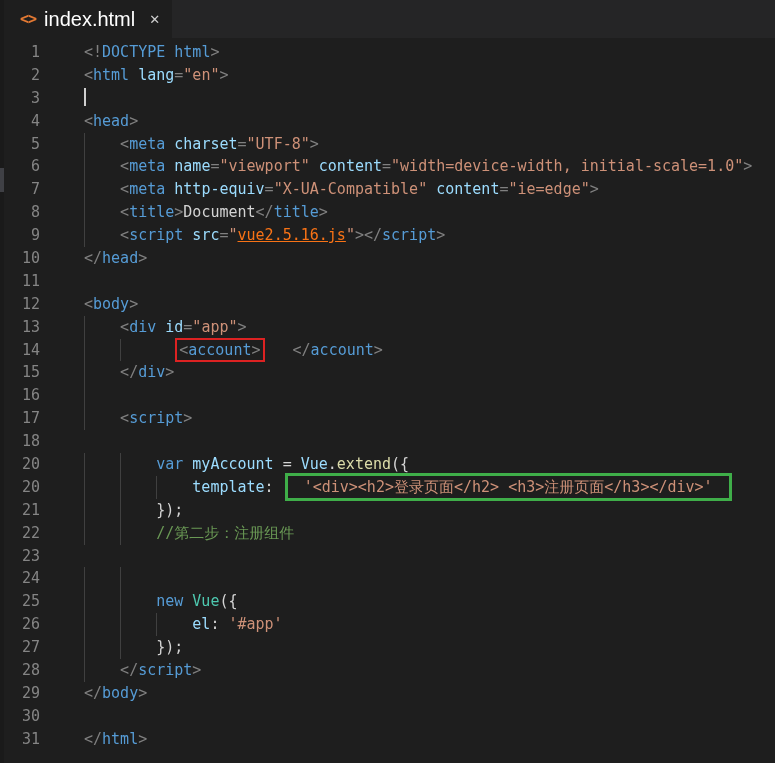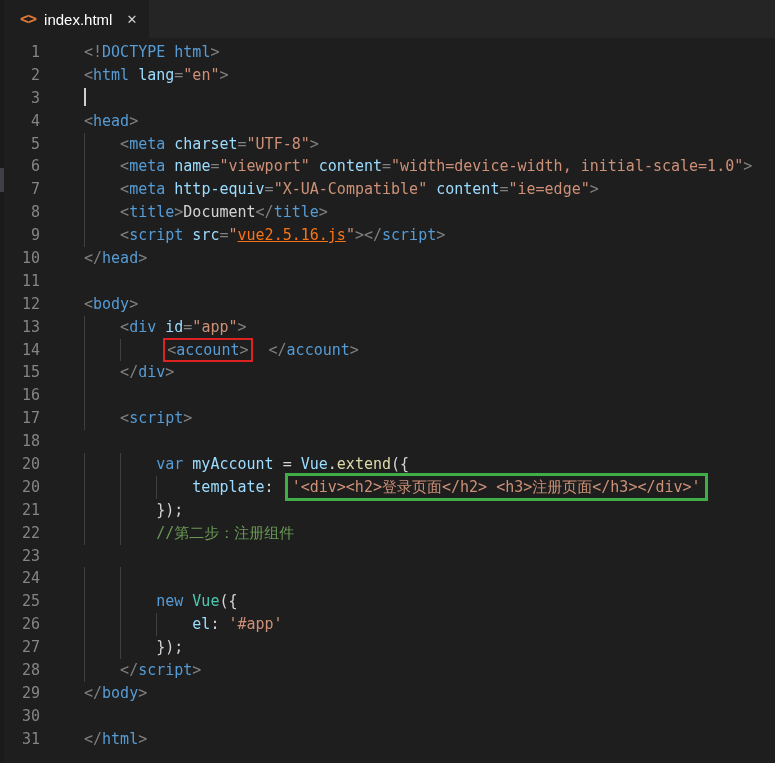"index.html" .tab-label { font-size: 15px -> 20px }
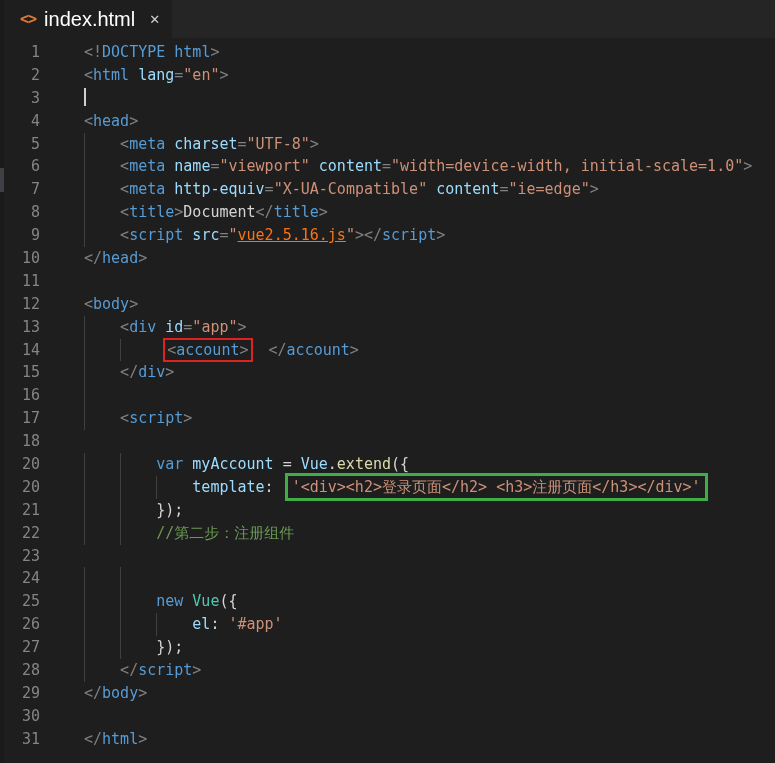"<account>" .box-red { margin: 0 7px -> 0 19px }
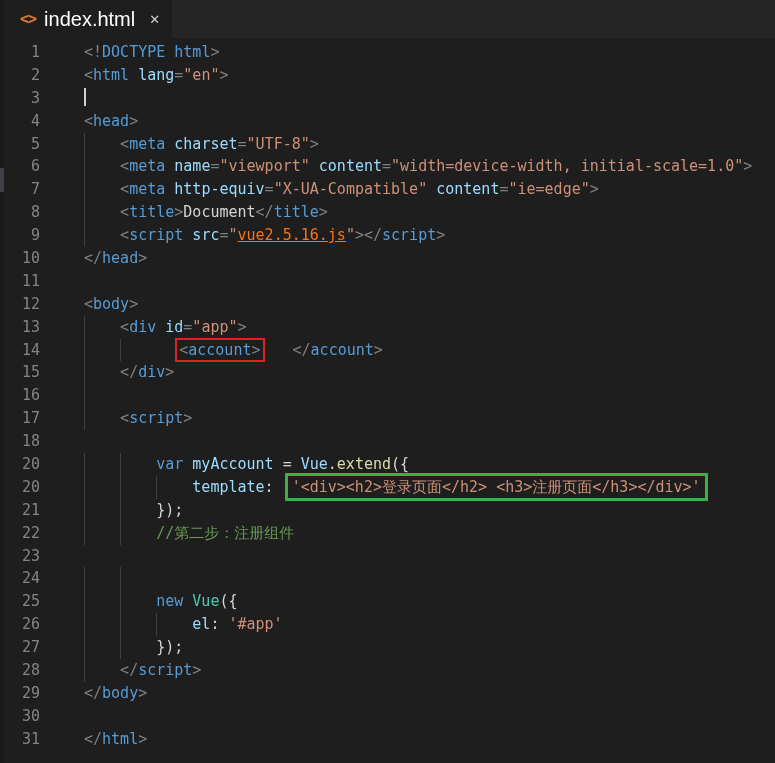"'<div><h2>登录页面</h2> <h3>注册页面</h3></div>'" .box-green { padding: 2px 4px -> 2px 16px }
